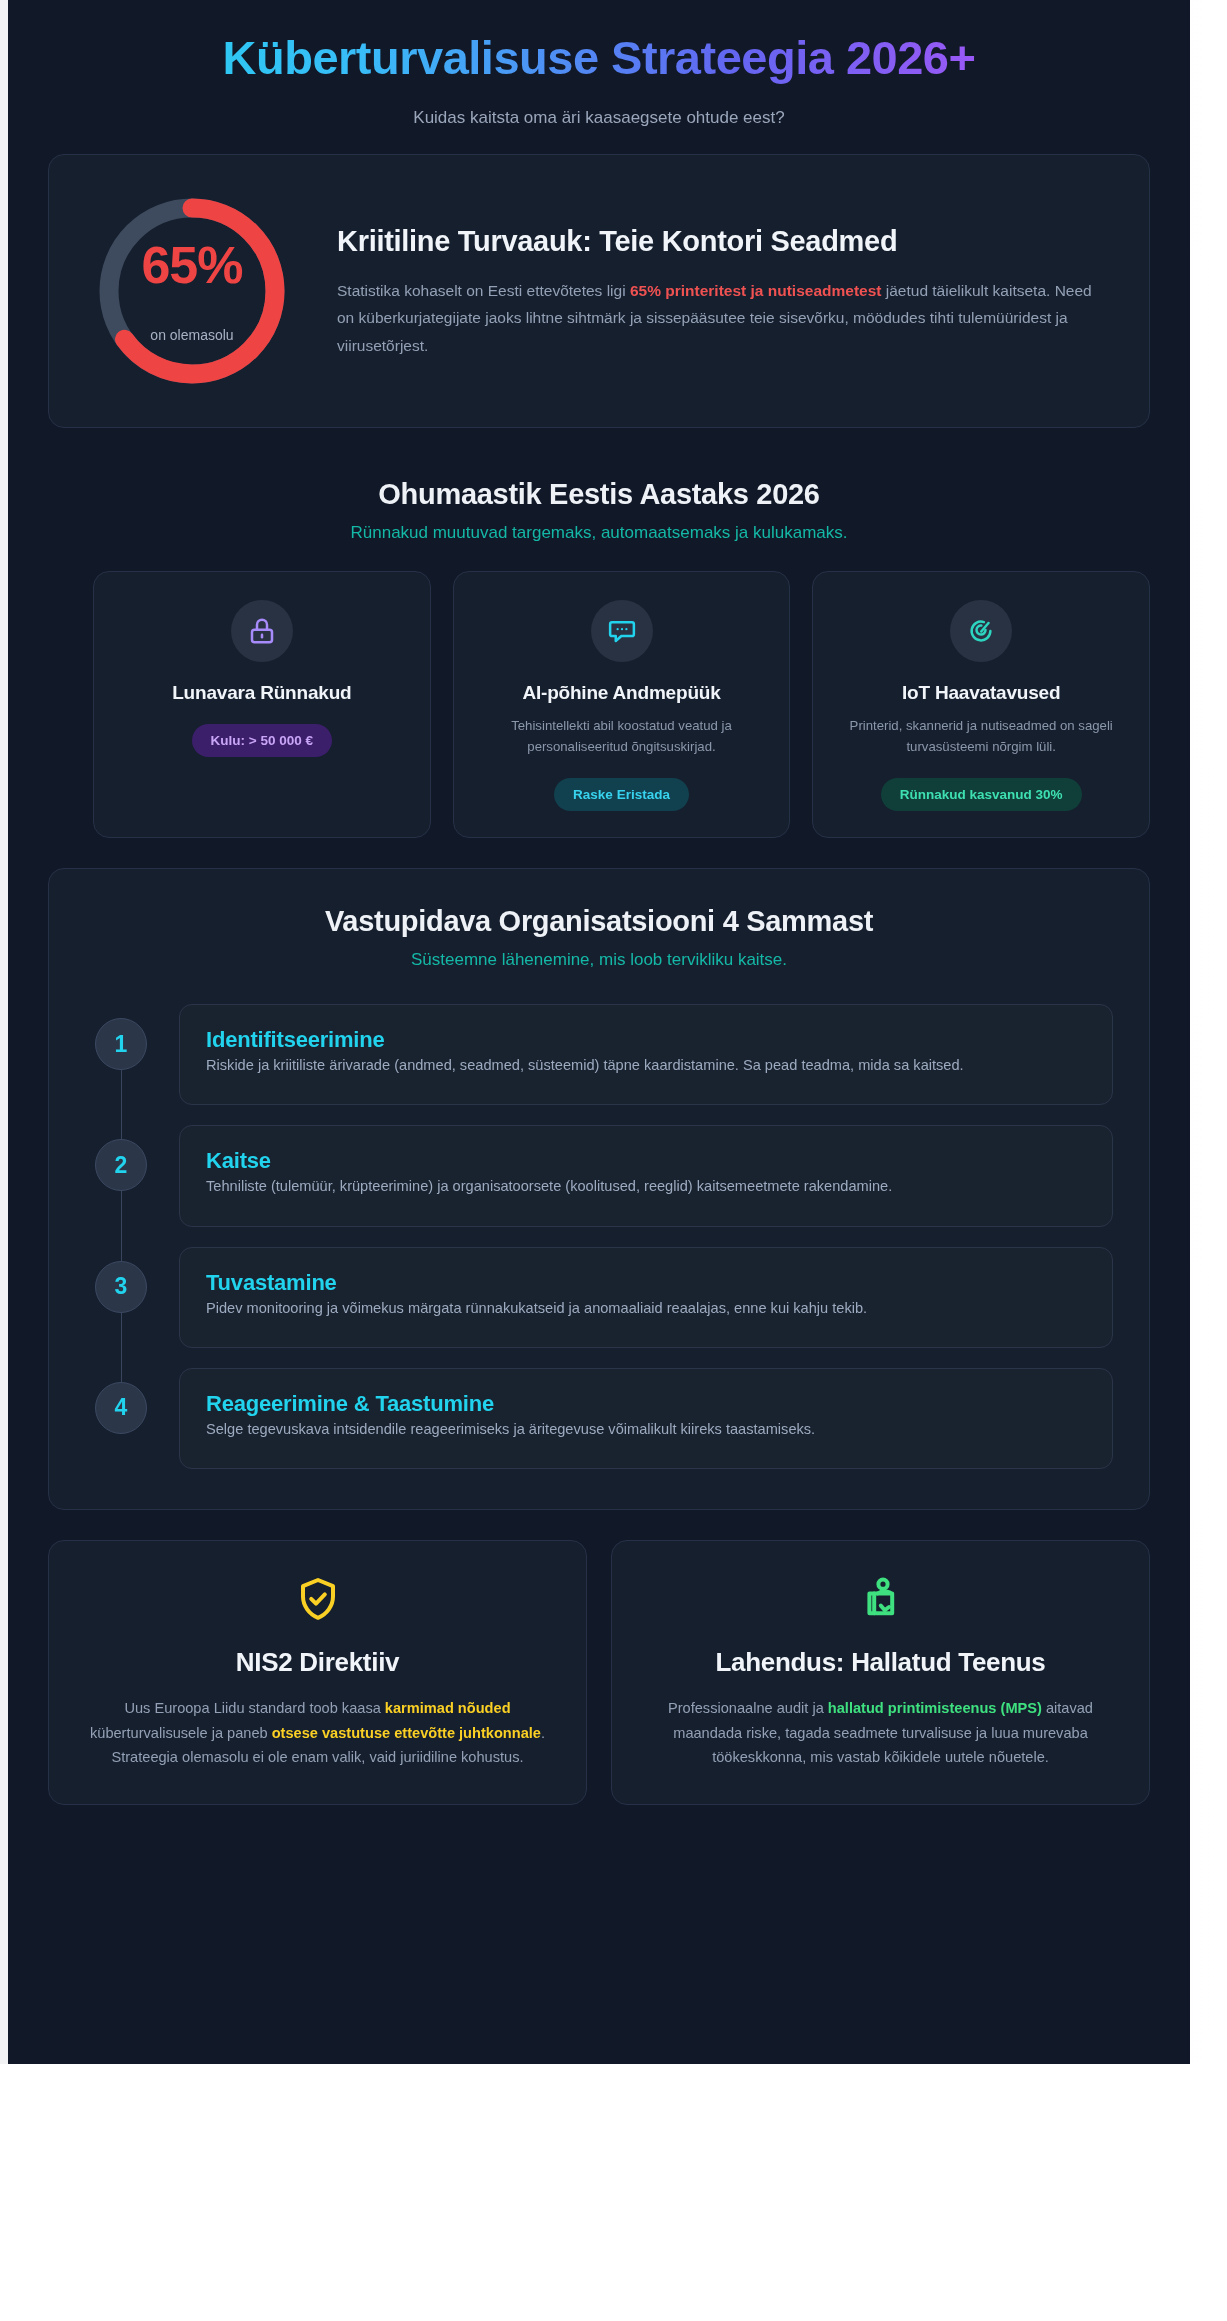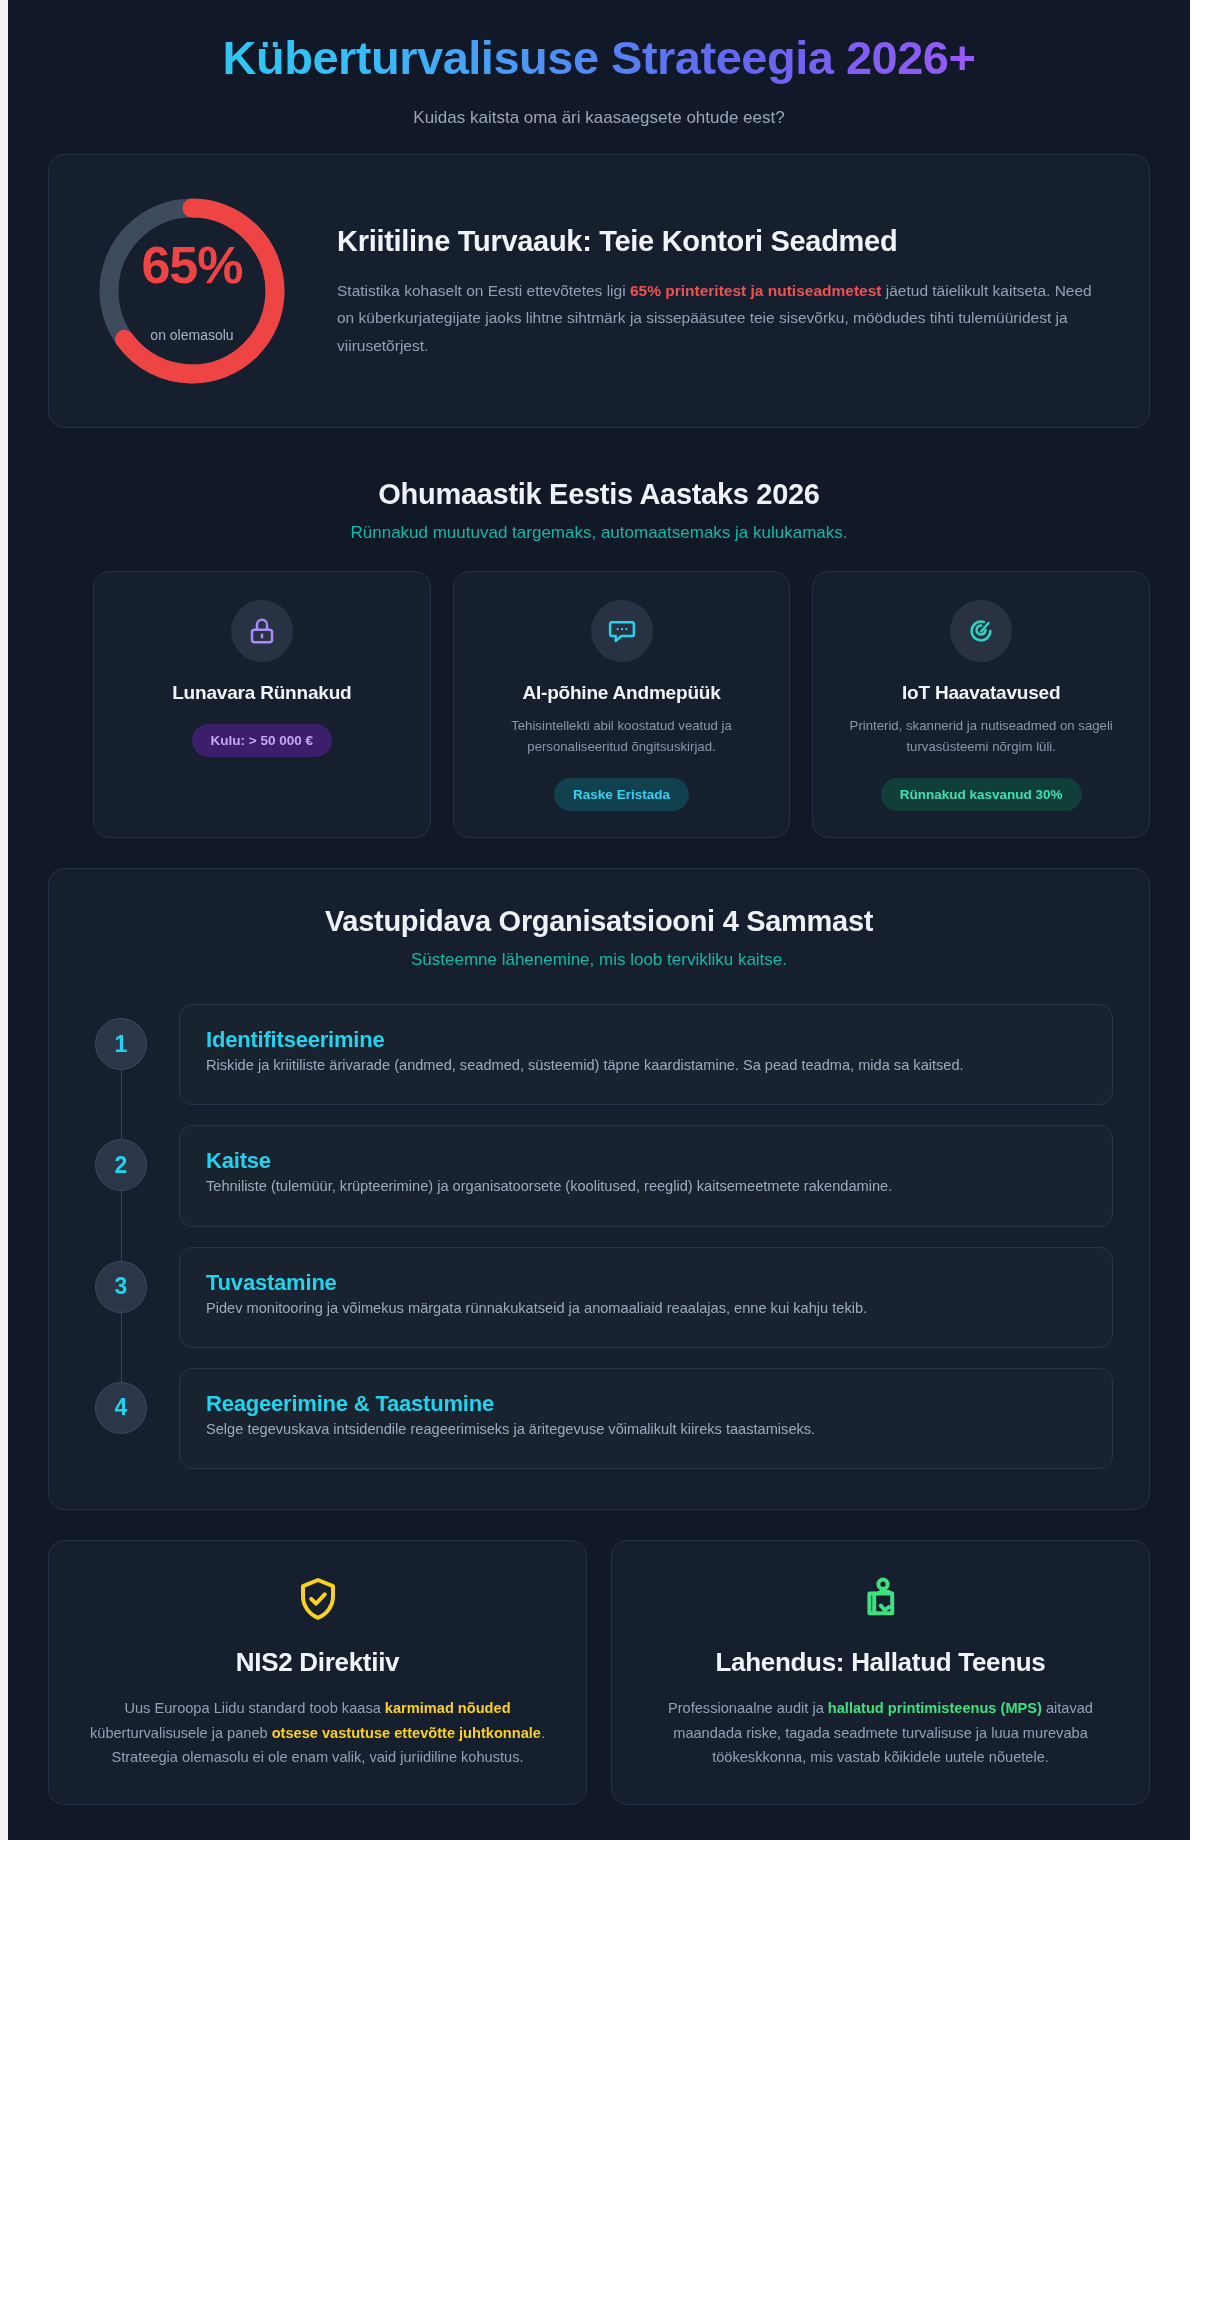"Küberturvalisuse Strateegia 2026+" #page-shell { height: 1840px -> 2064px }
